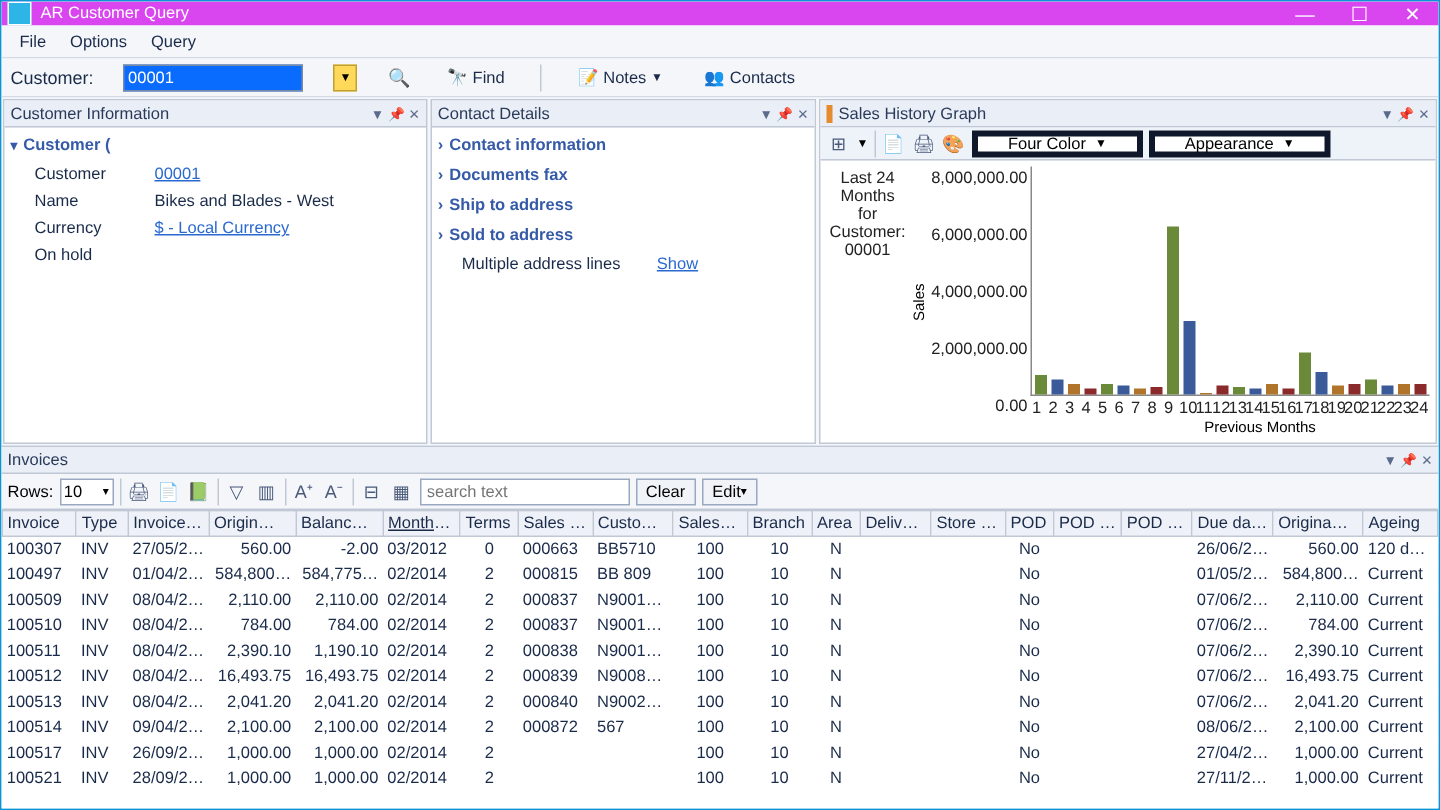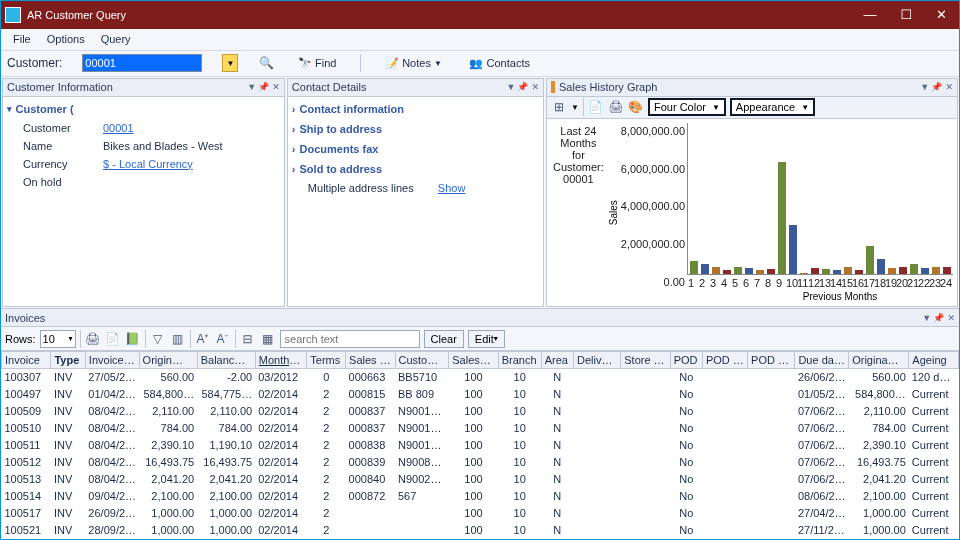"AR Customer Query" .titlebar { background: #7f1d1d -> #d946ef; height: 28px -> 16px }
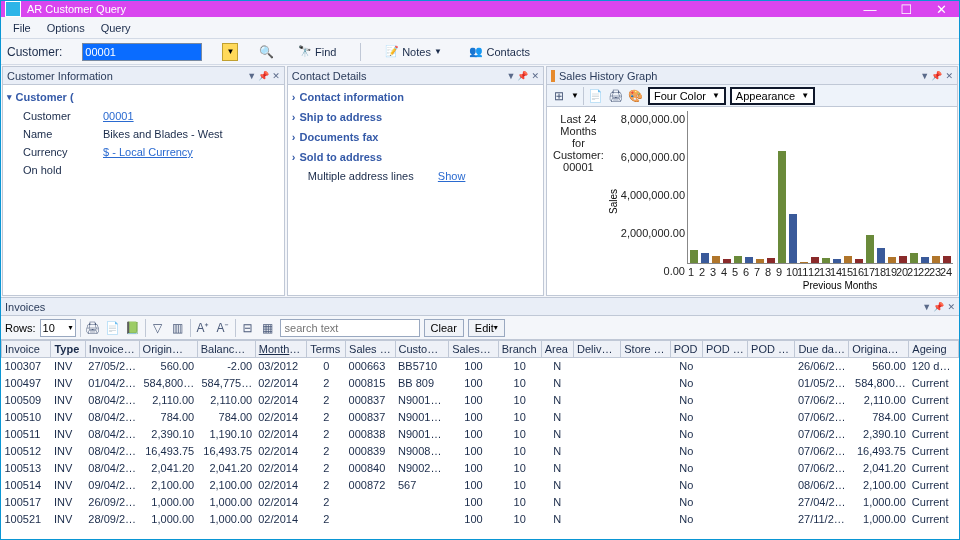"Four Color" .chartbar .sel { border: 2px solid #0f172a -> 4px solid #0f172a; padding: 1px 4px -> 1px 20px }
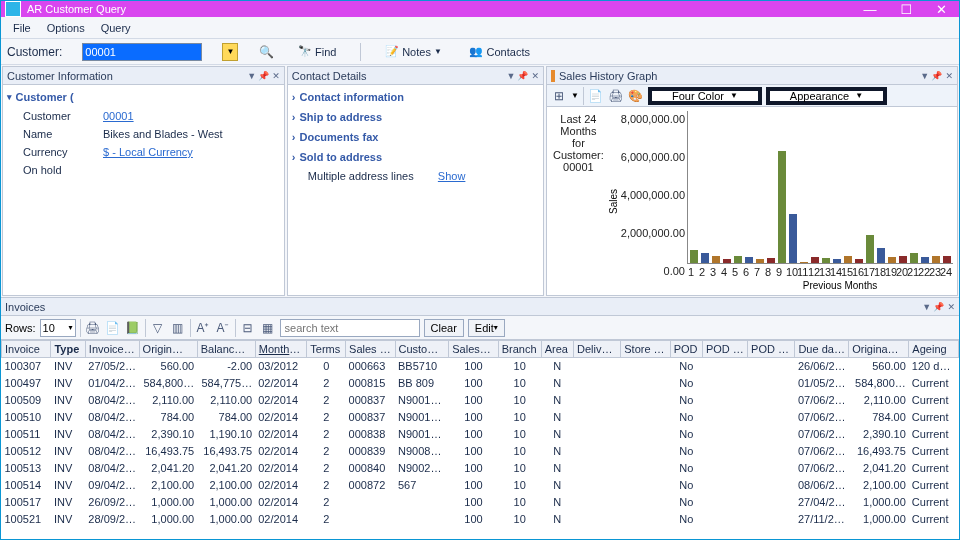"Ship to address" div.section { order: before "Documents fax" -> after "Documents fax" }
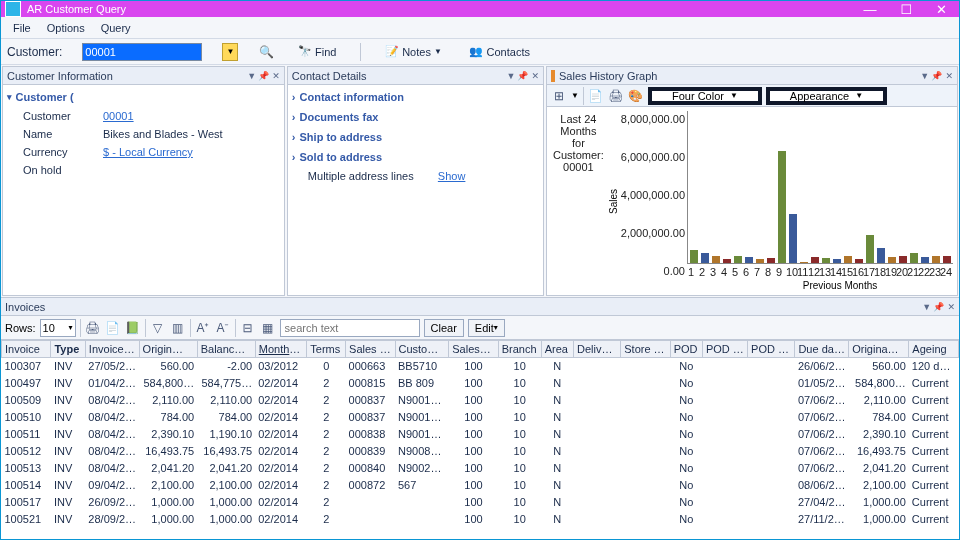"Type" th { font-weight: bold -> none }
